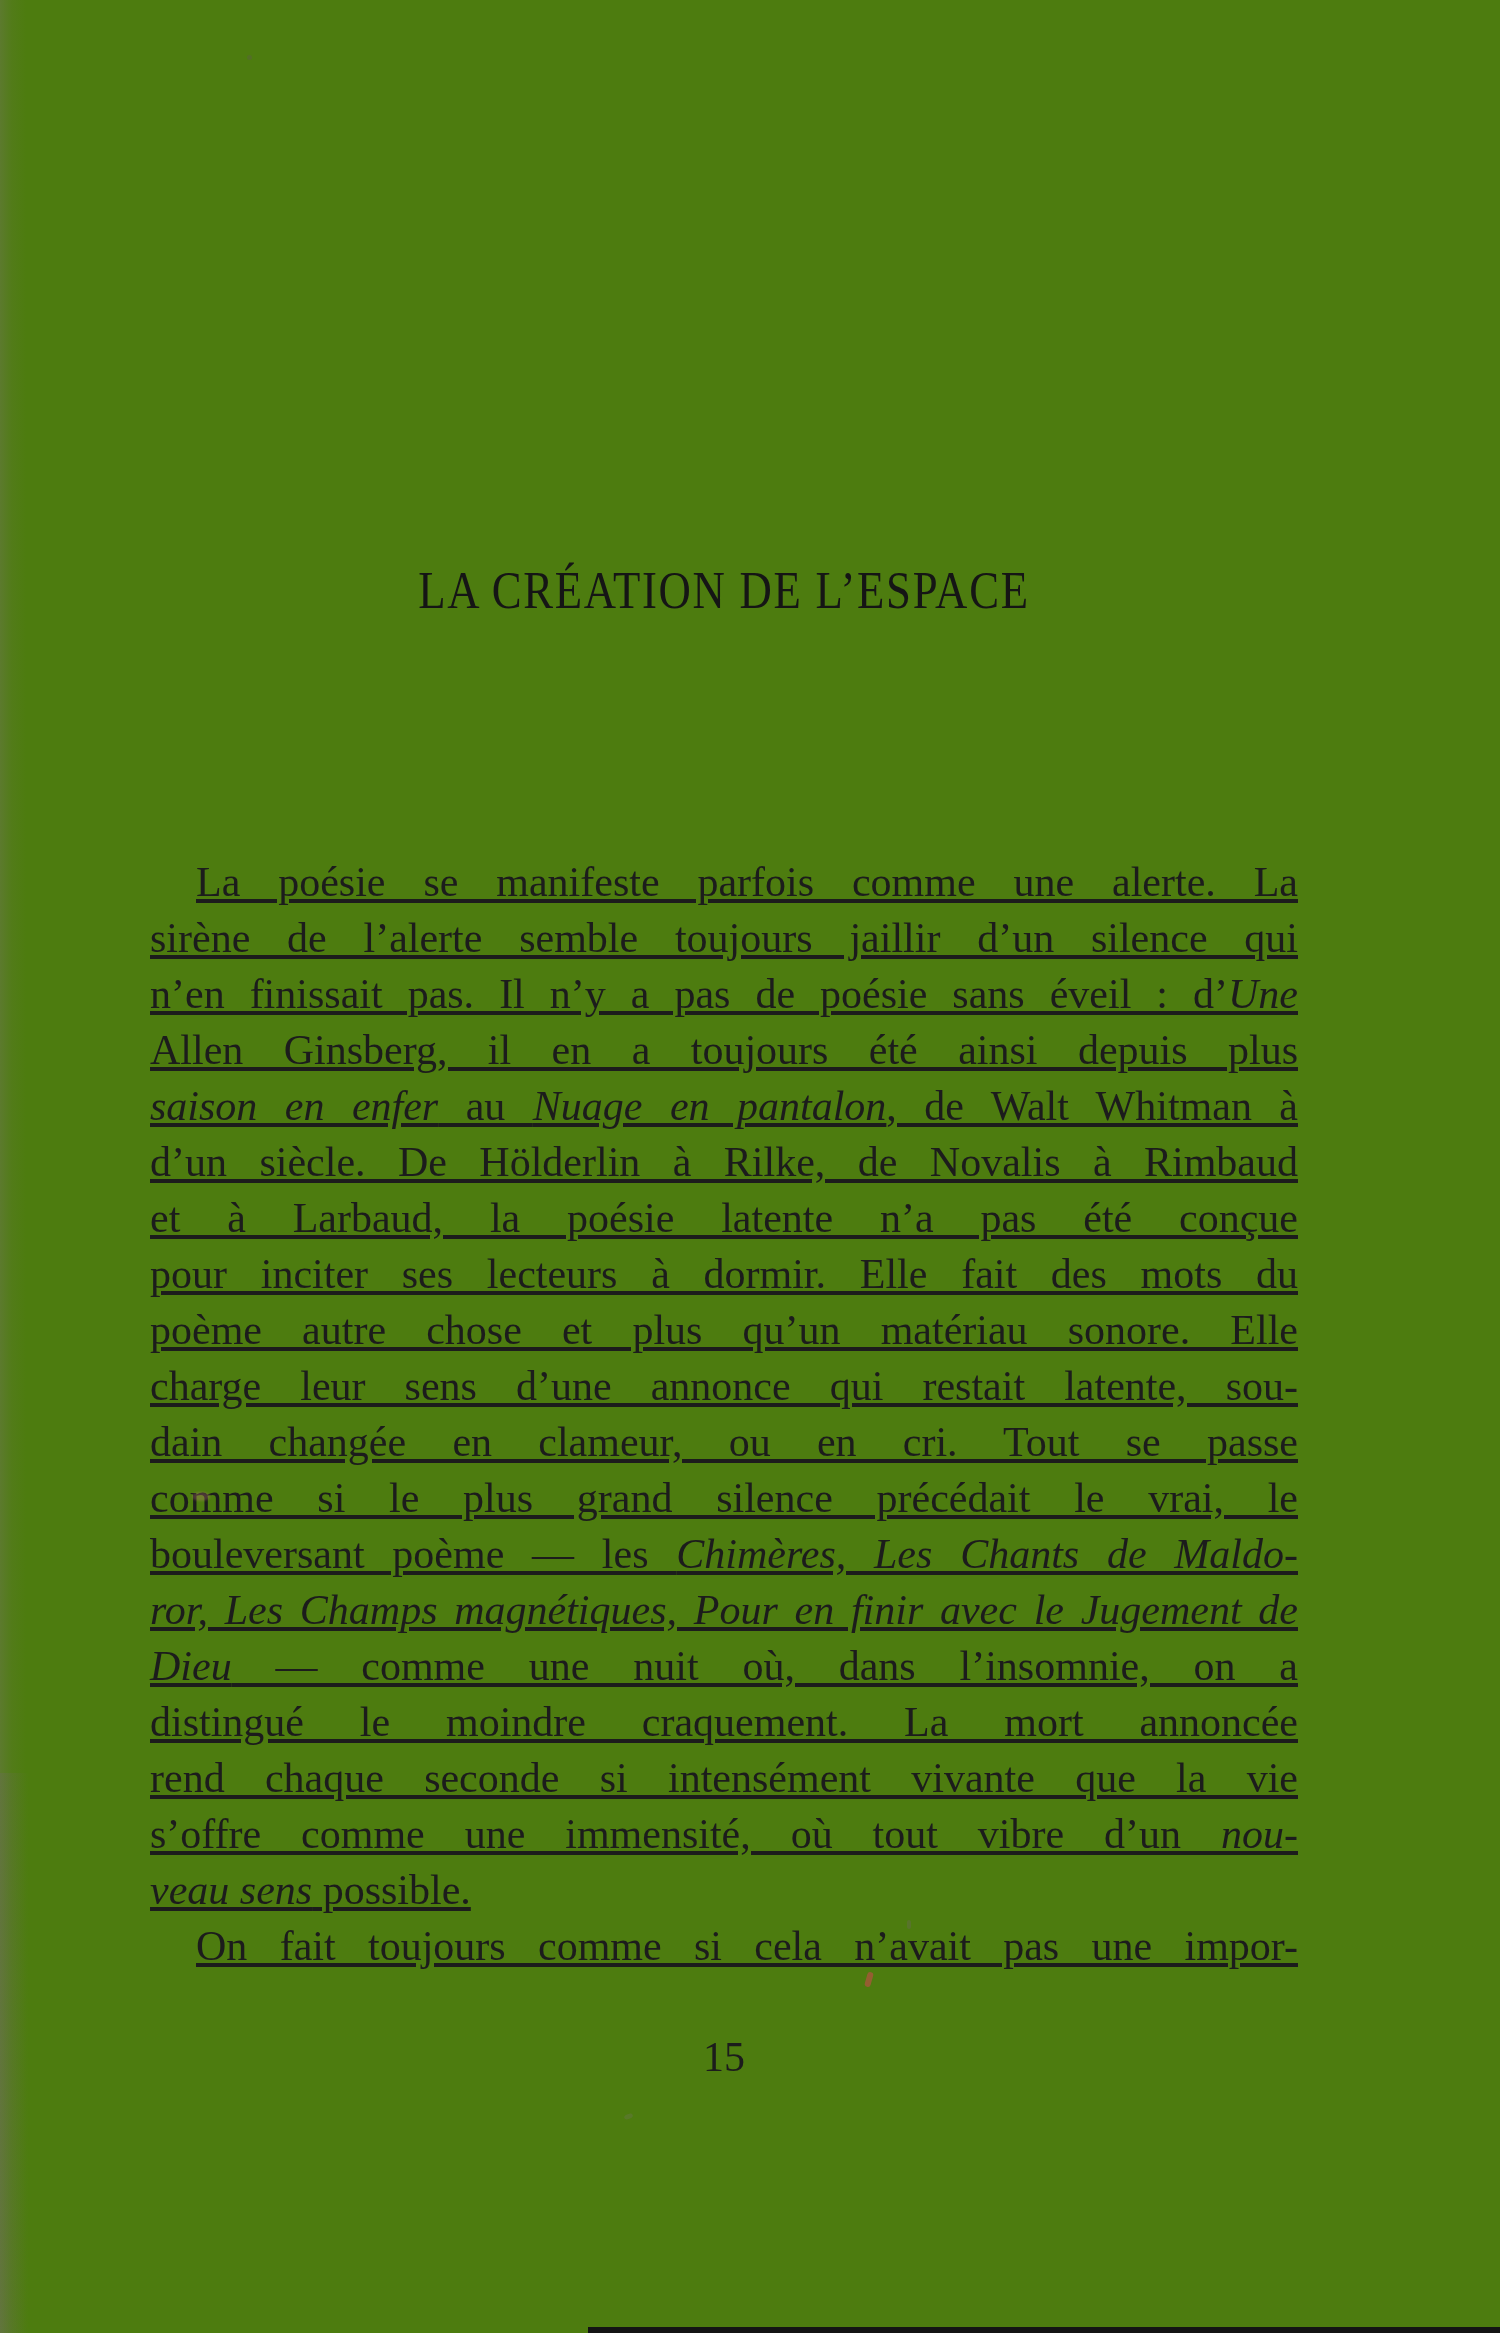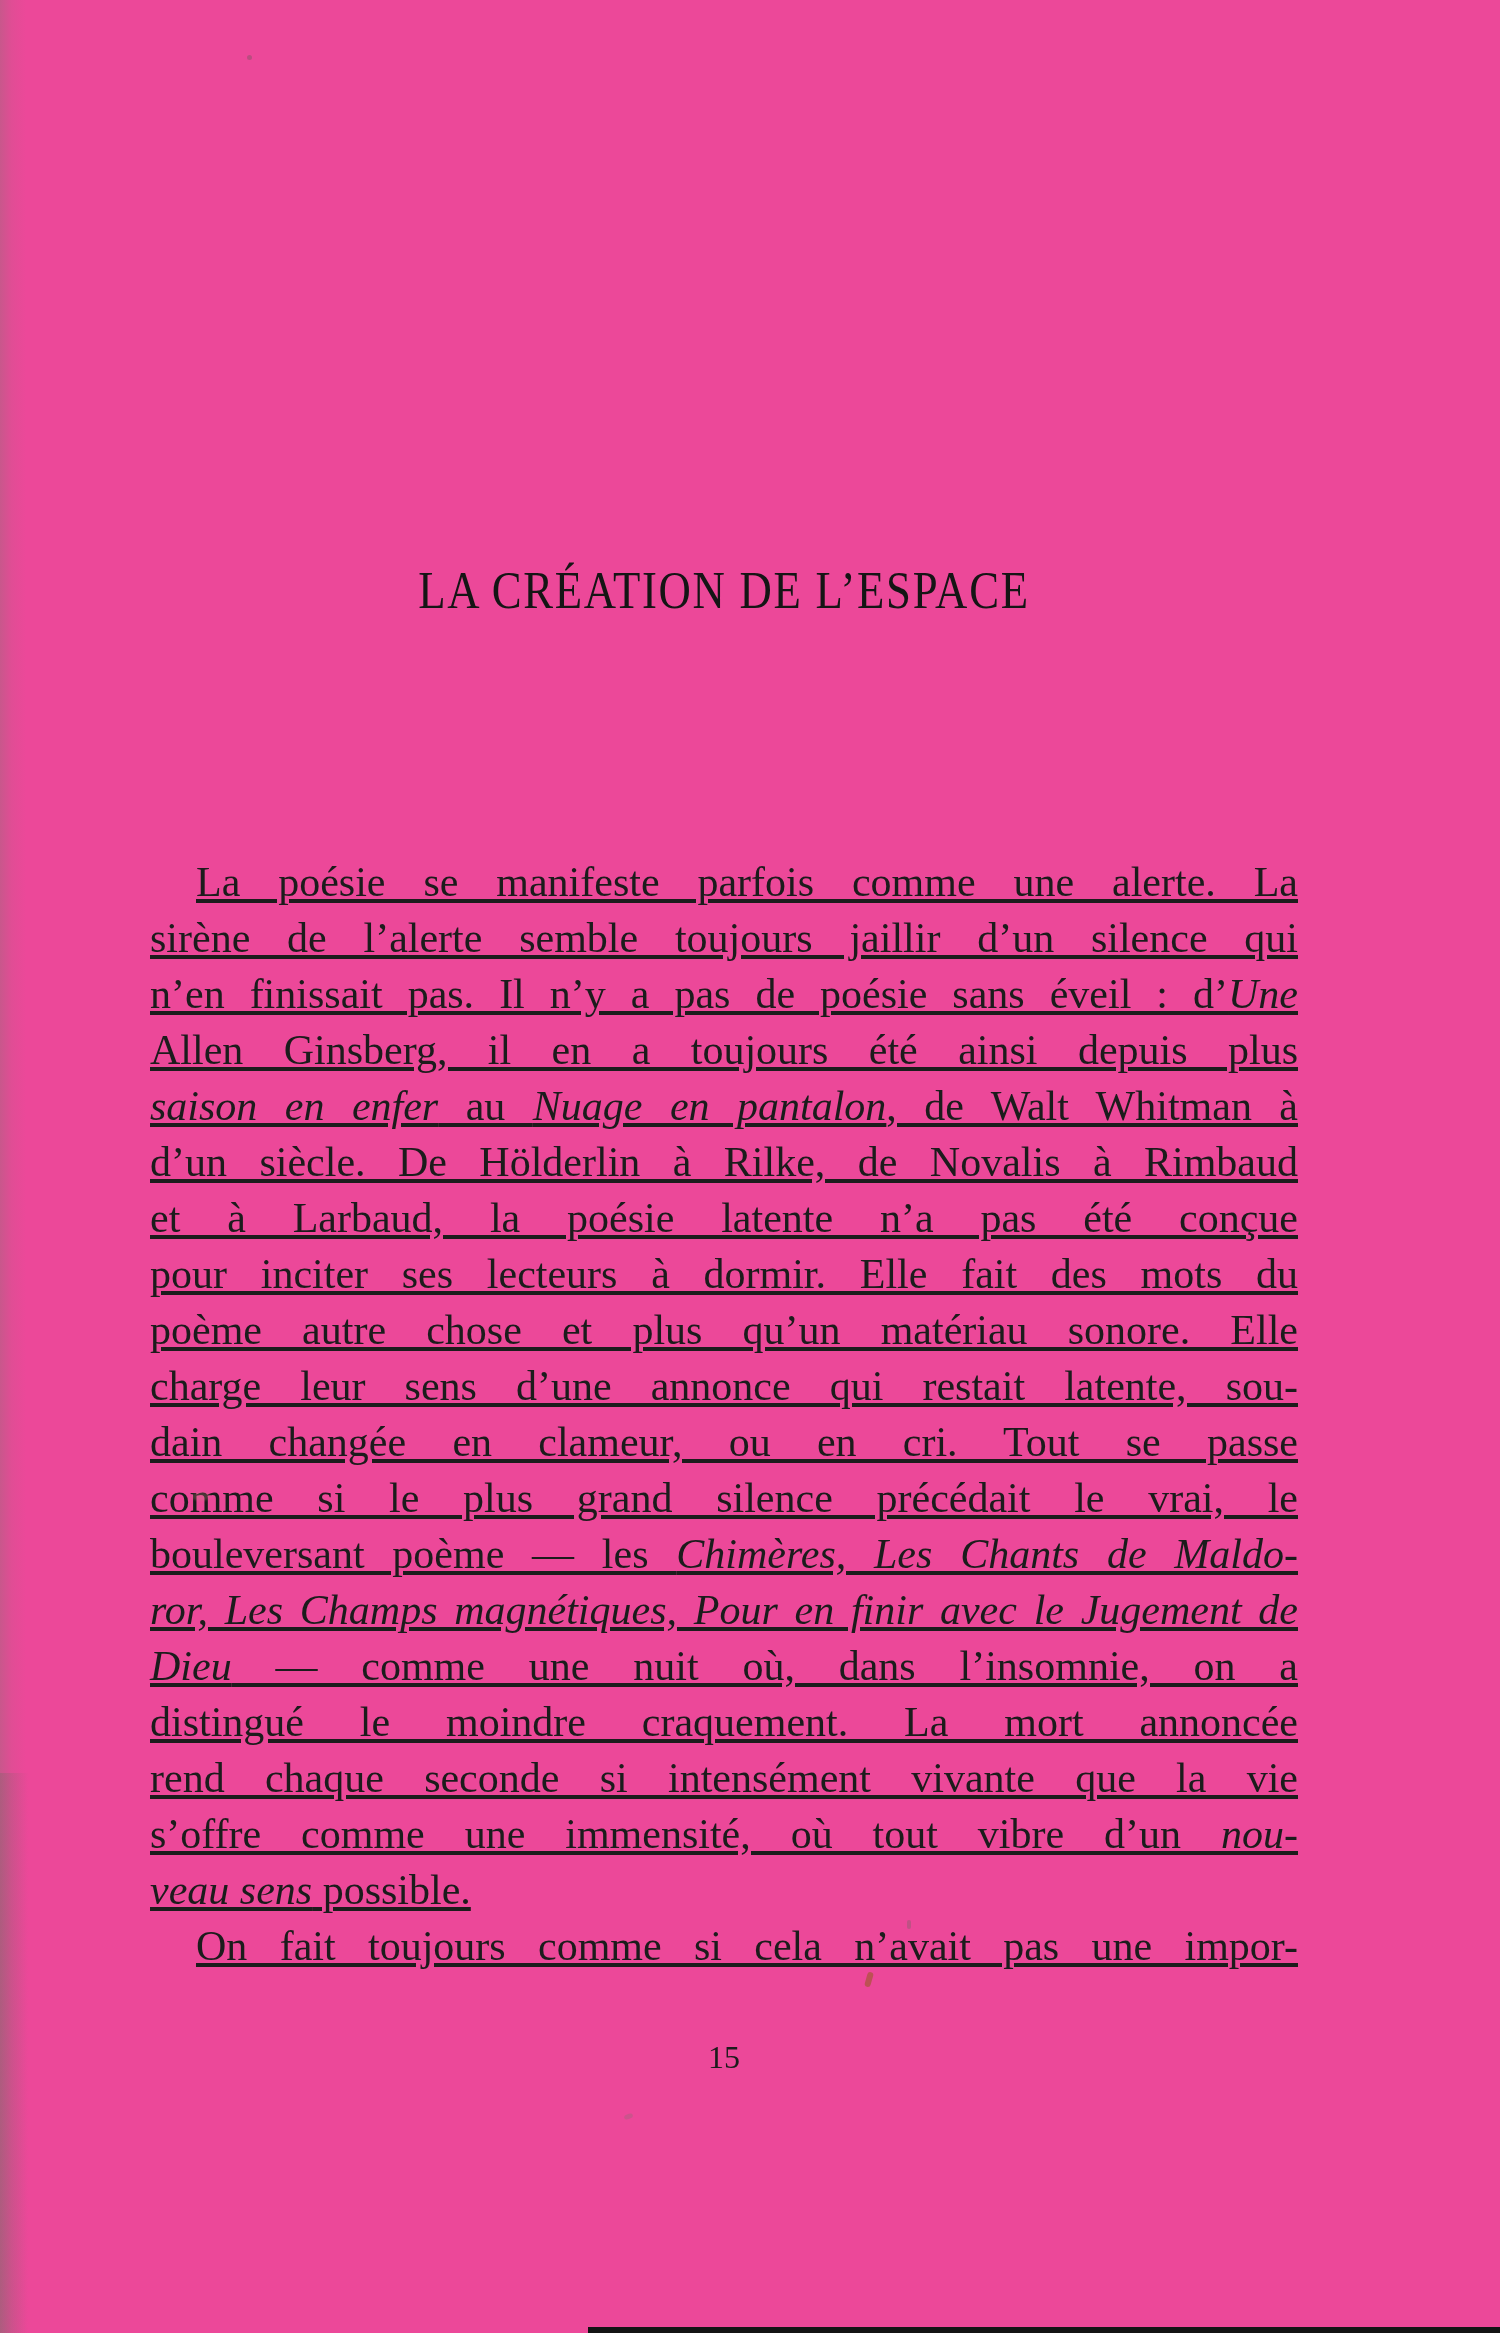"LA CRÉATION DE L’ESPACE" .page { background: #ec4899 -> #4d7c0f }
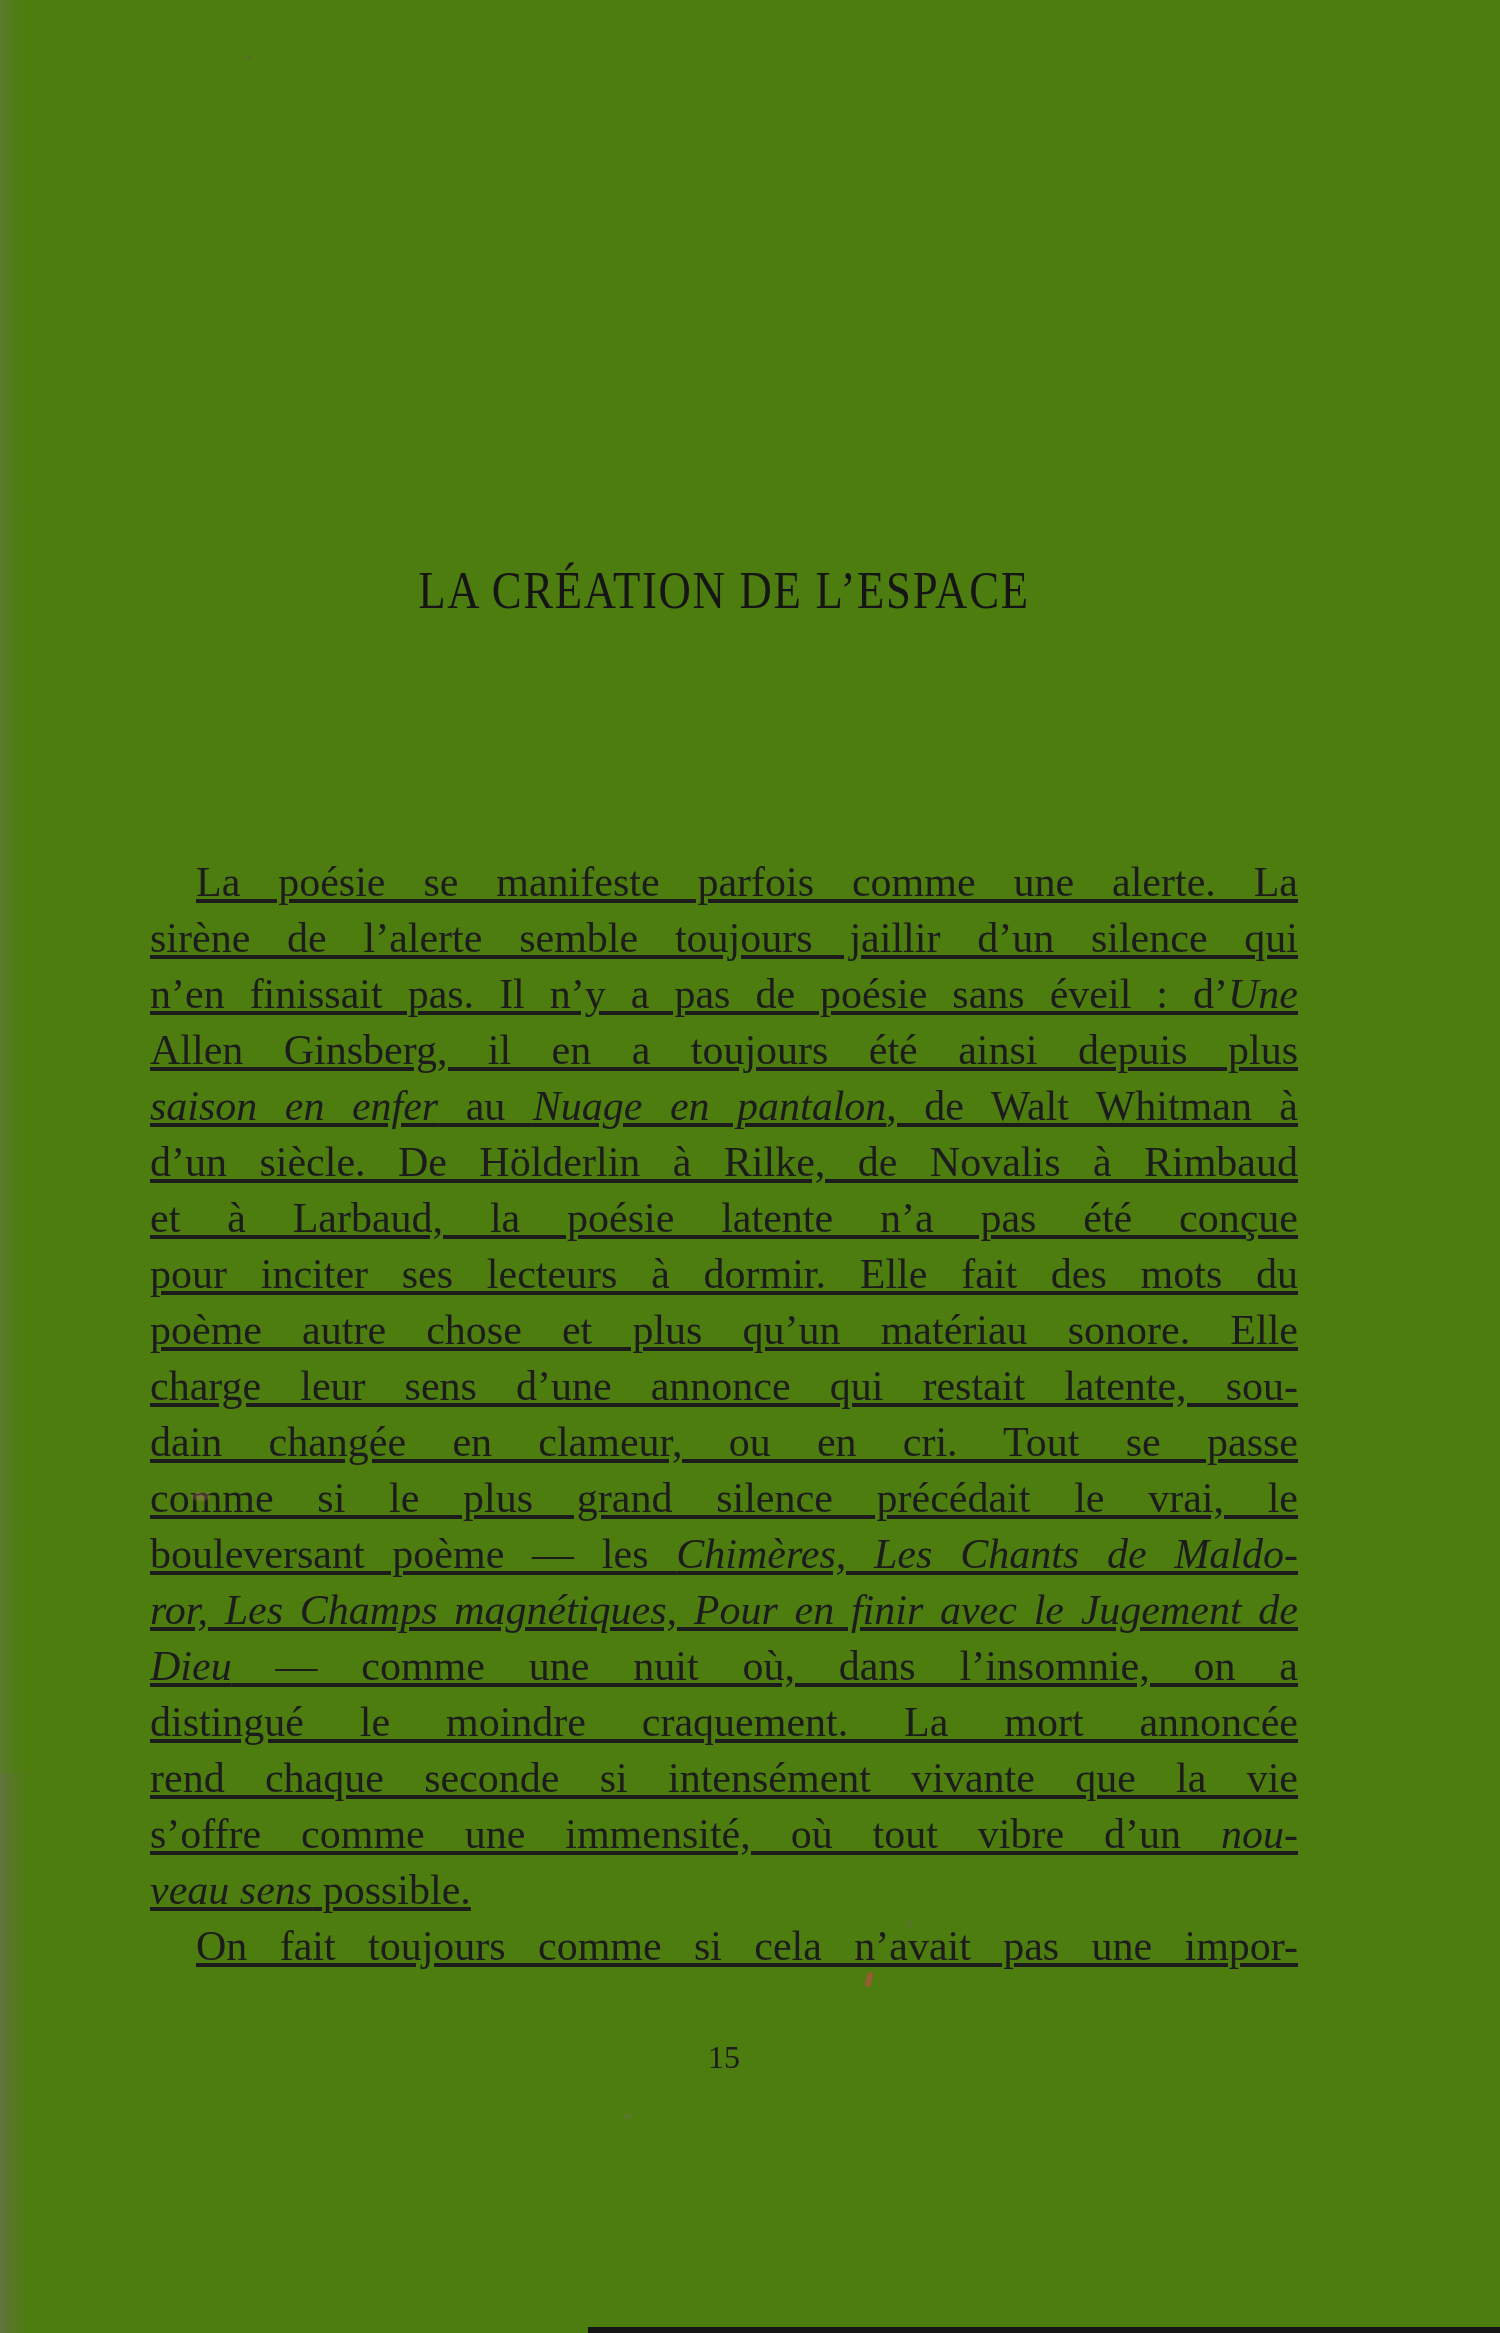"15" .page-number { font-size: 32px -> 42px }
